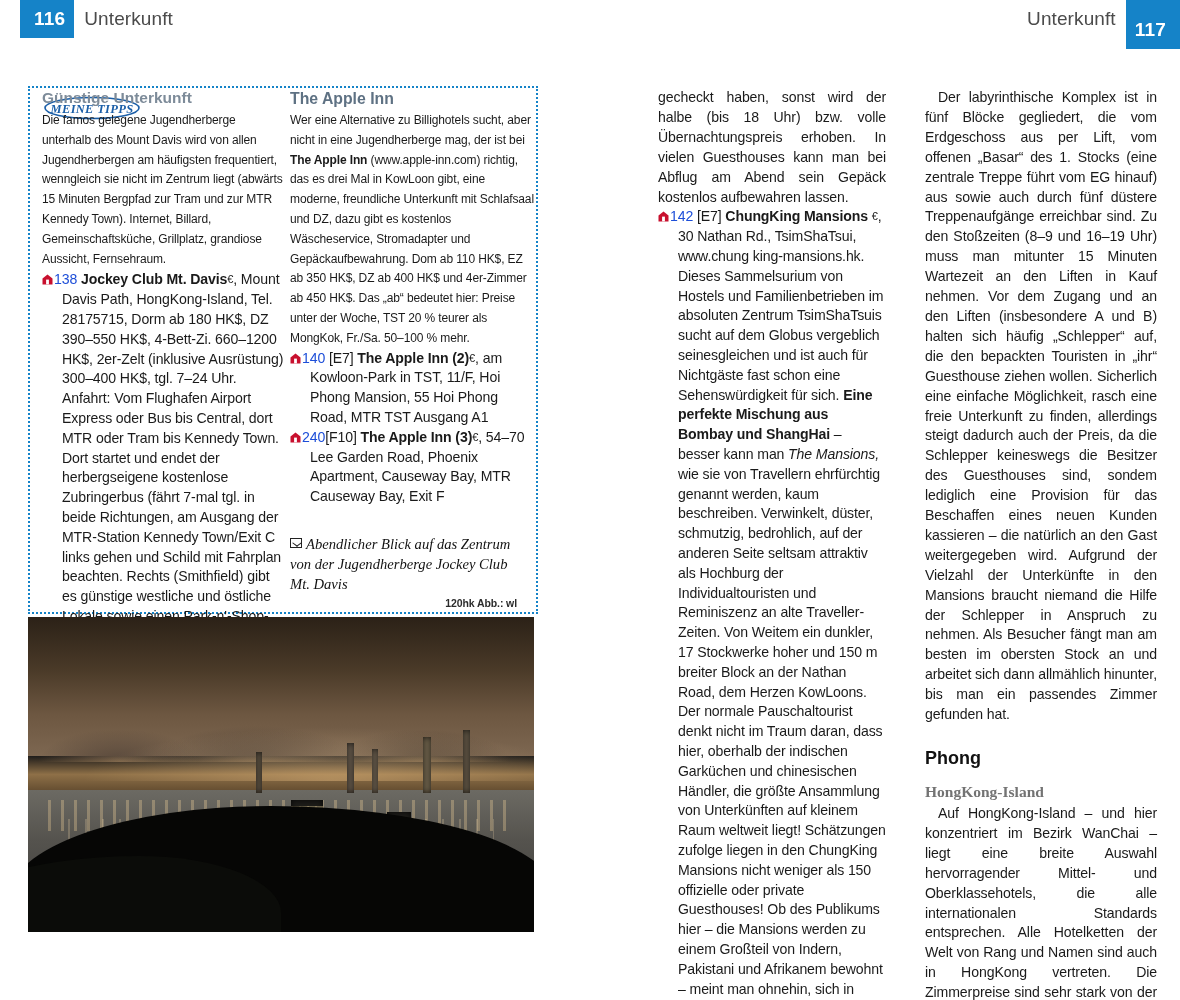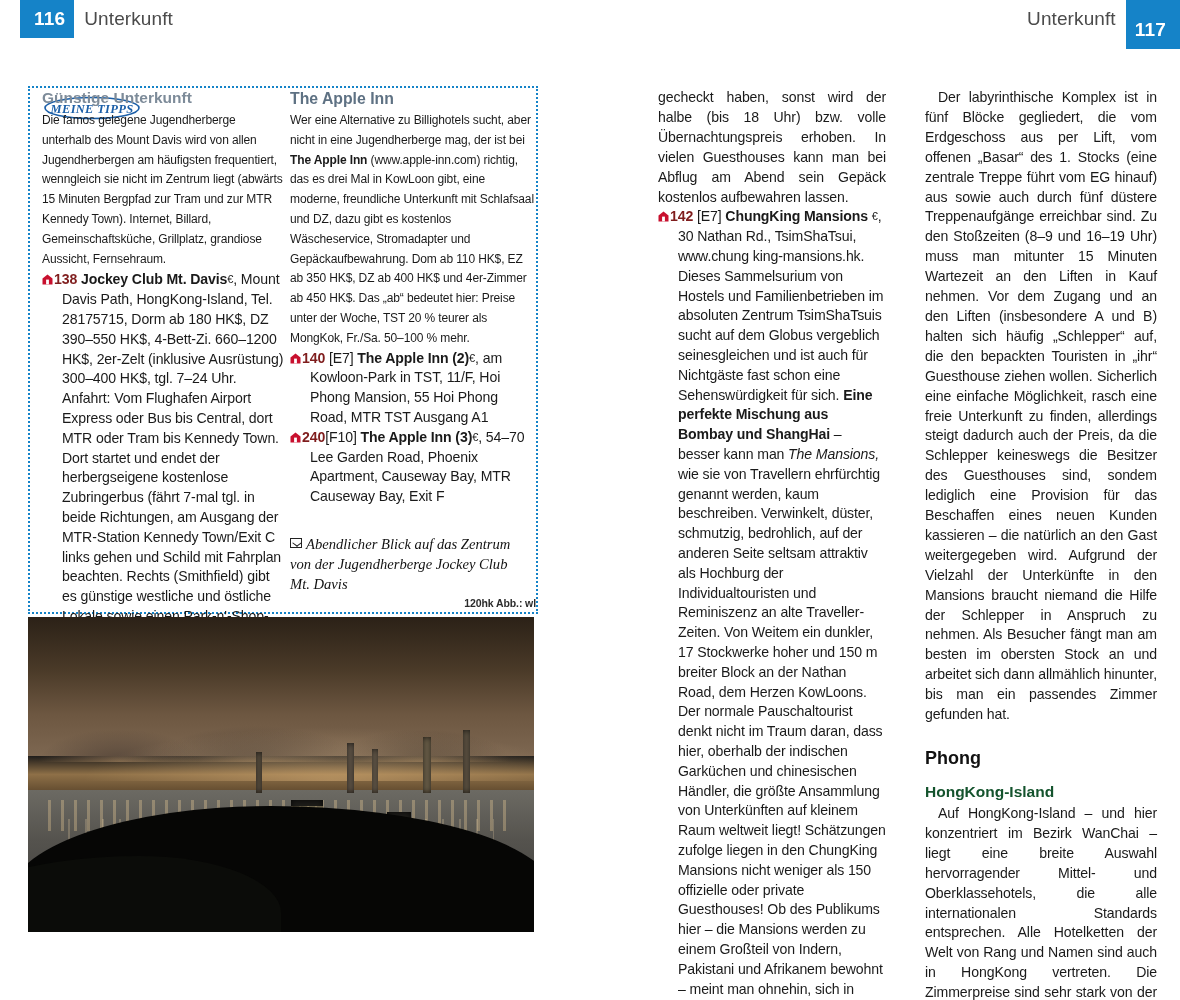"142" .entry .marker { color: #7f1d1d -> #1d4ed8; font-weight: bold -> normal }
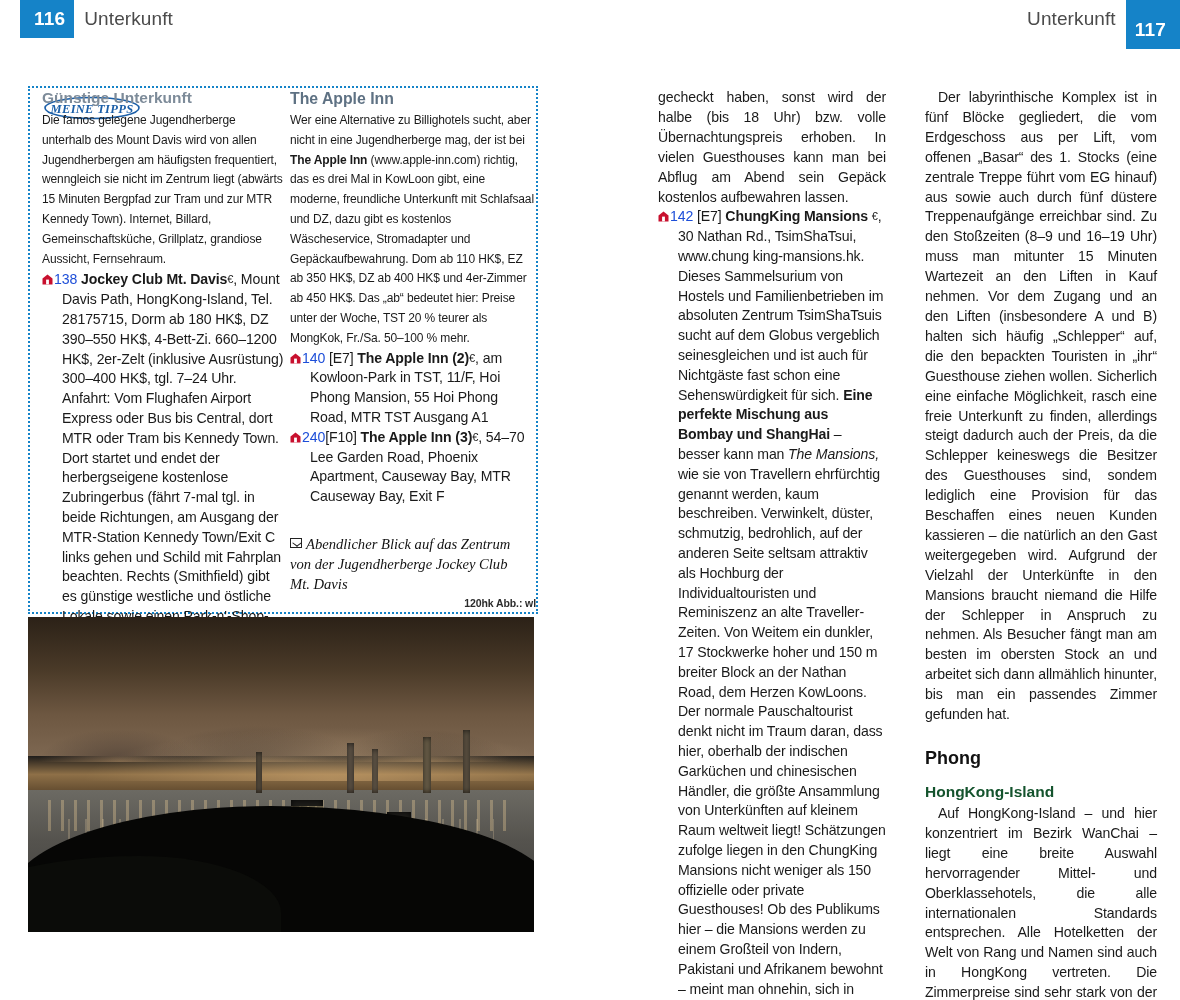"120hk Abb.: wl" .photo-credit { left: 293px -> 274px }
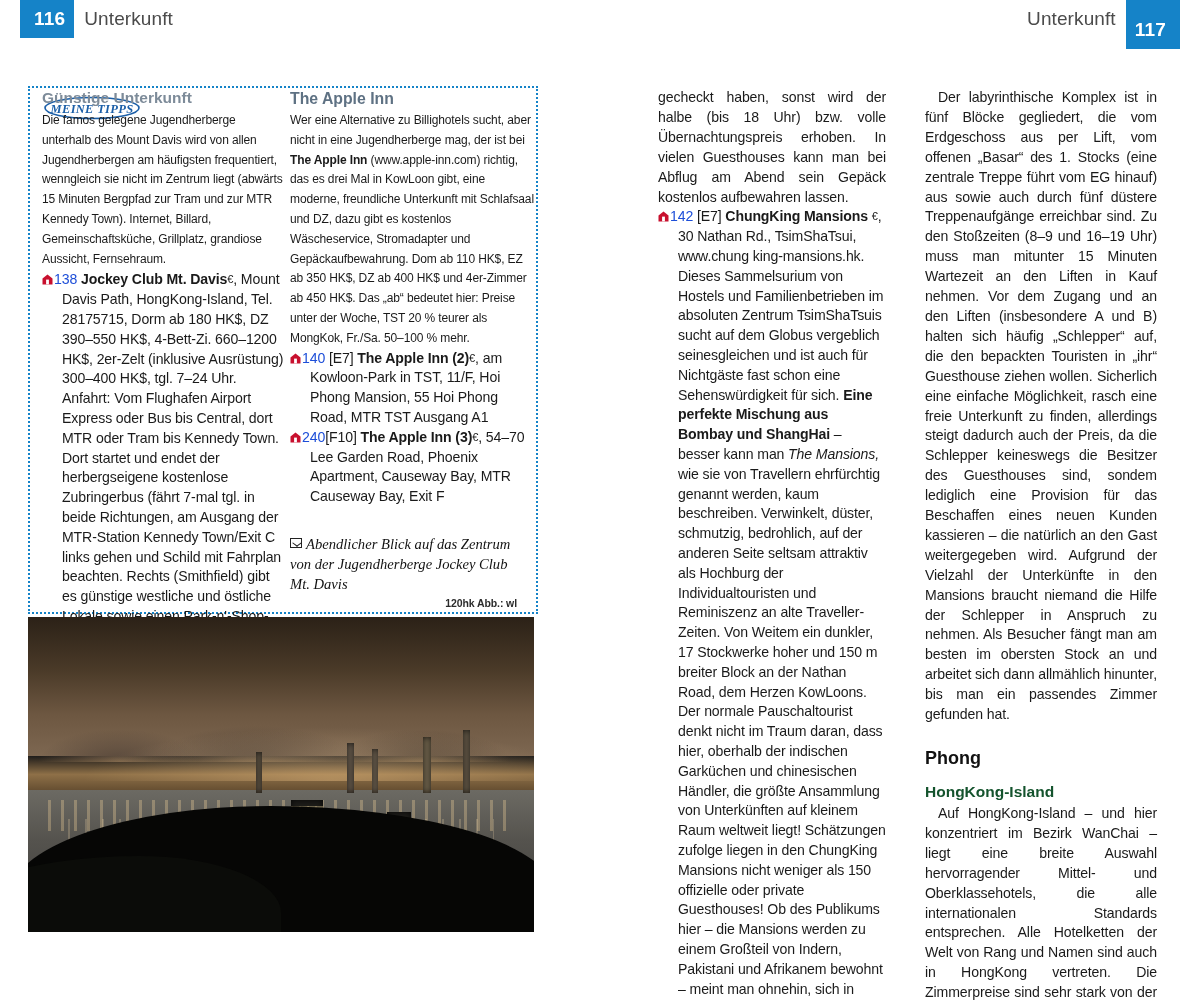"HongKong-Island" .subsection-head { color: #14532d -> #737373; font-family: none -> Liberation Serif, serif }
